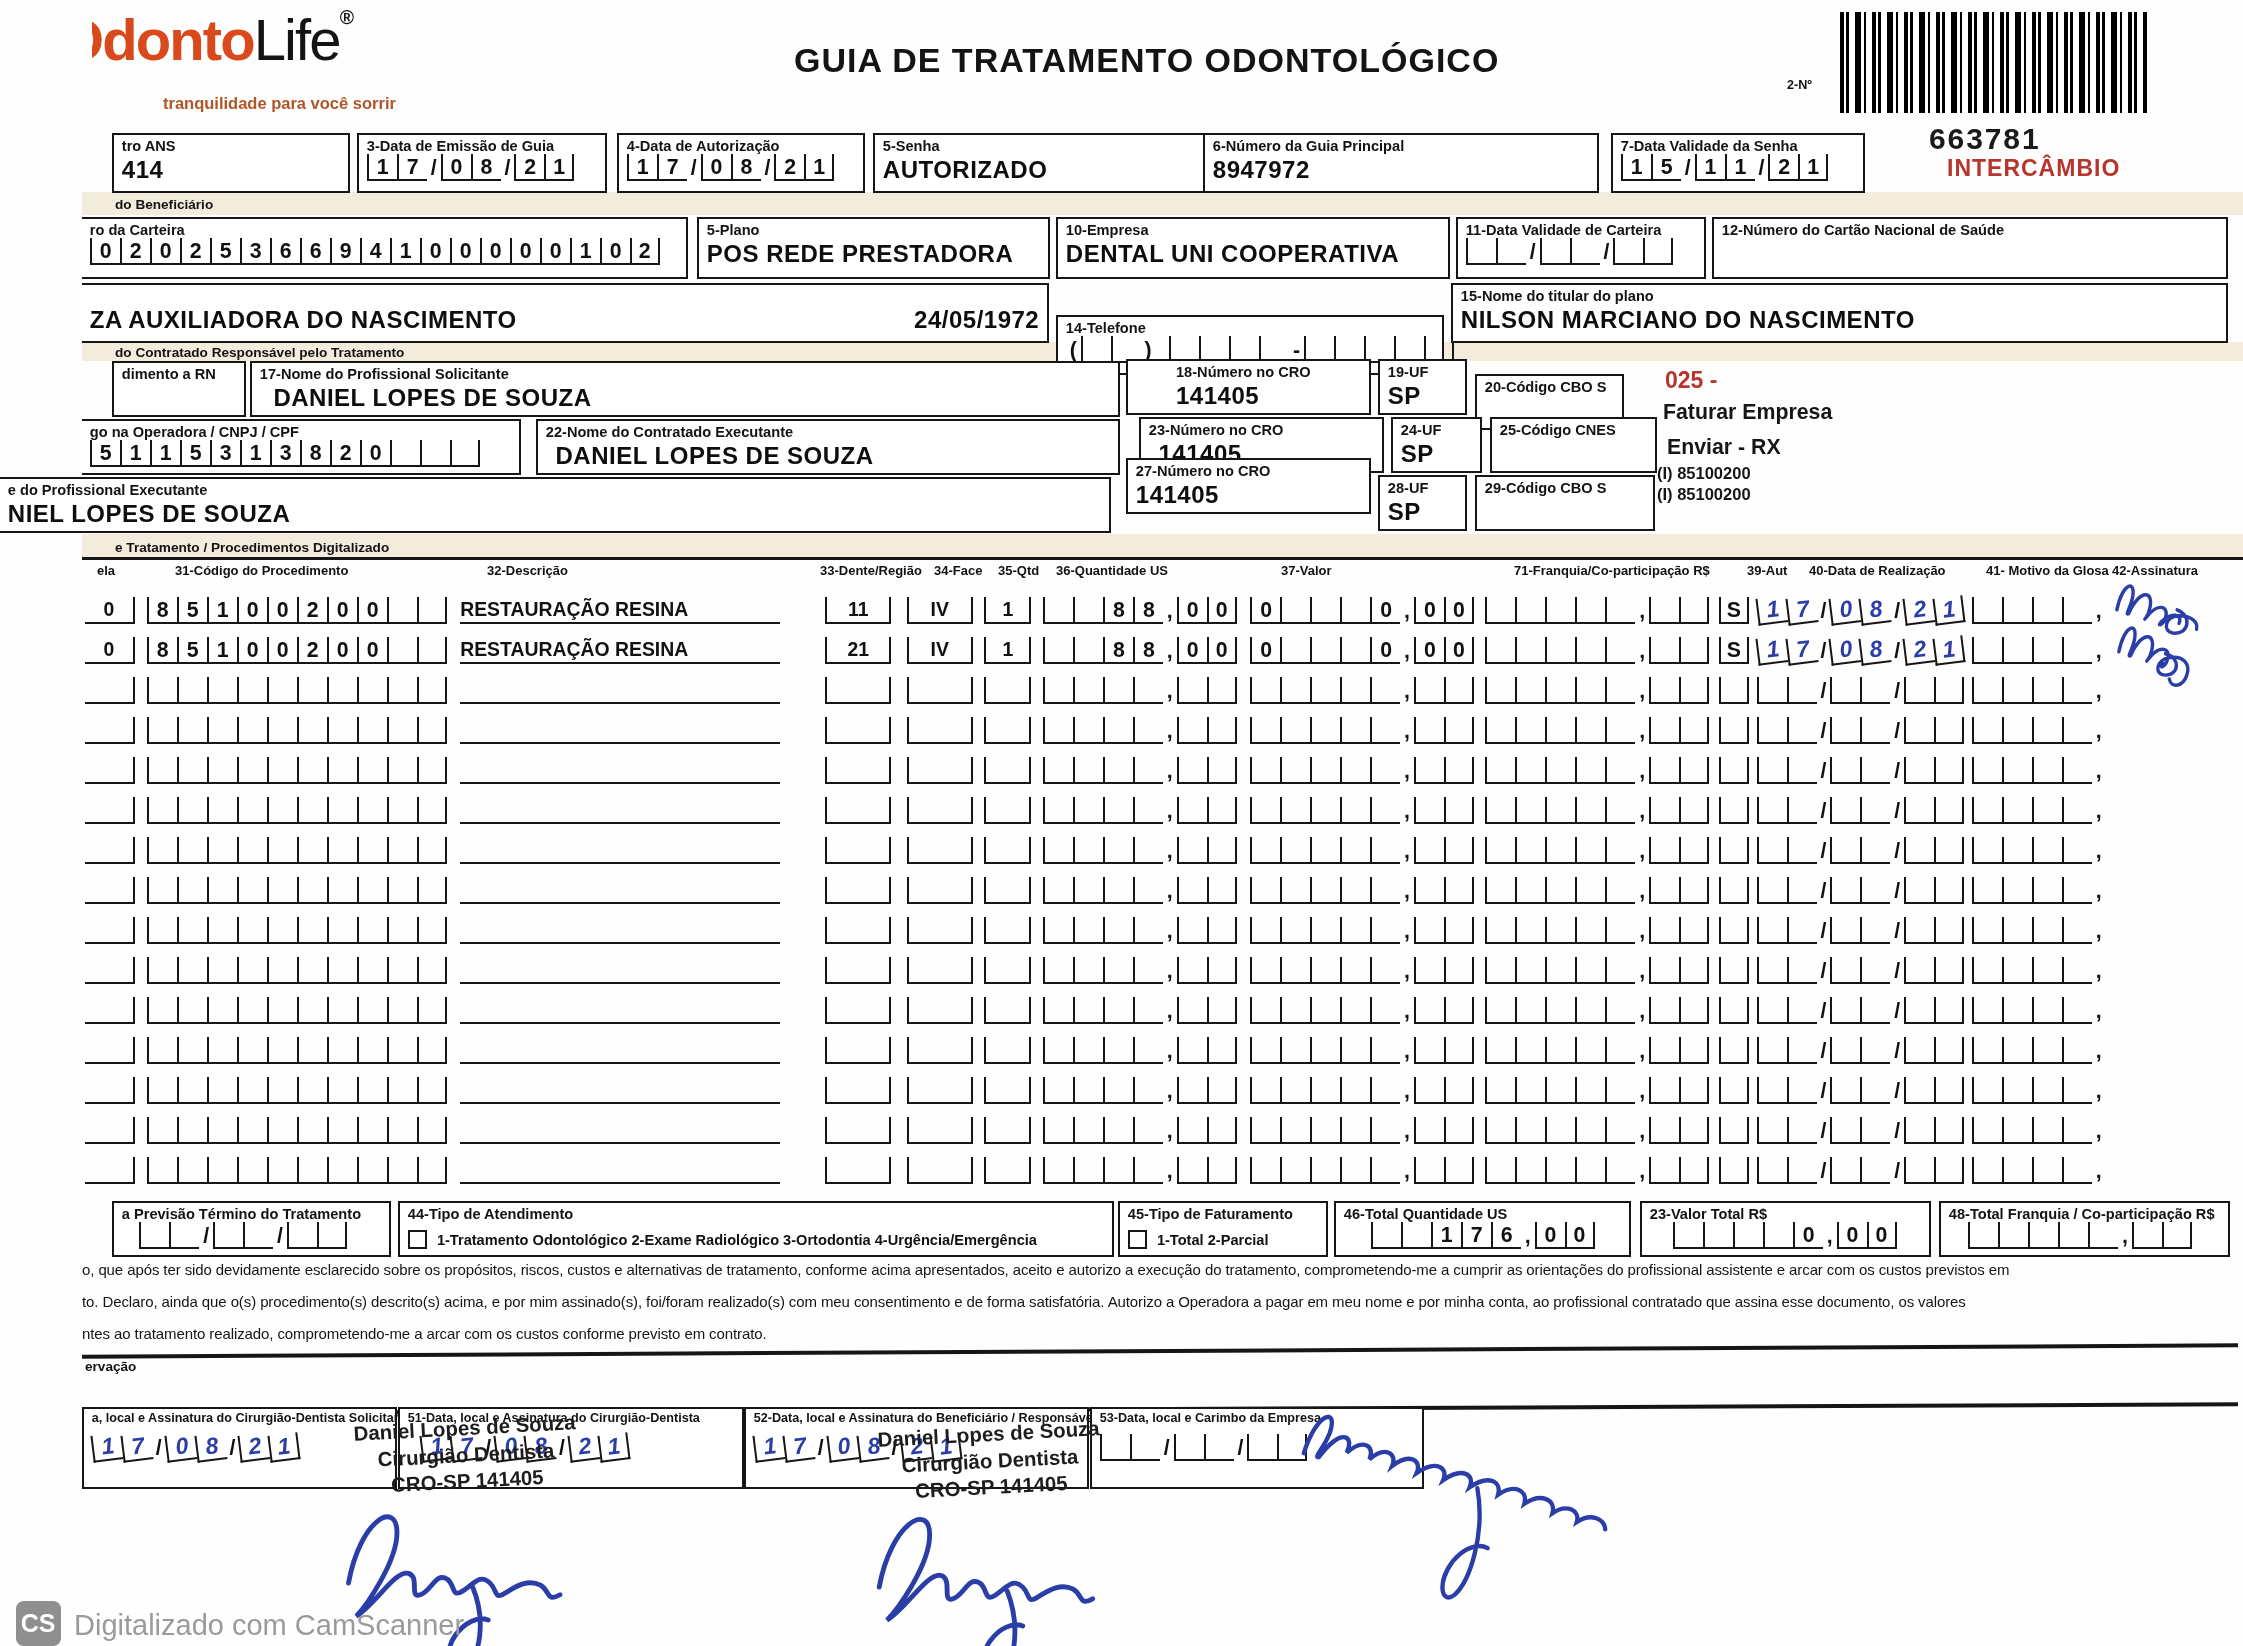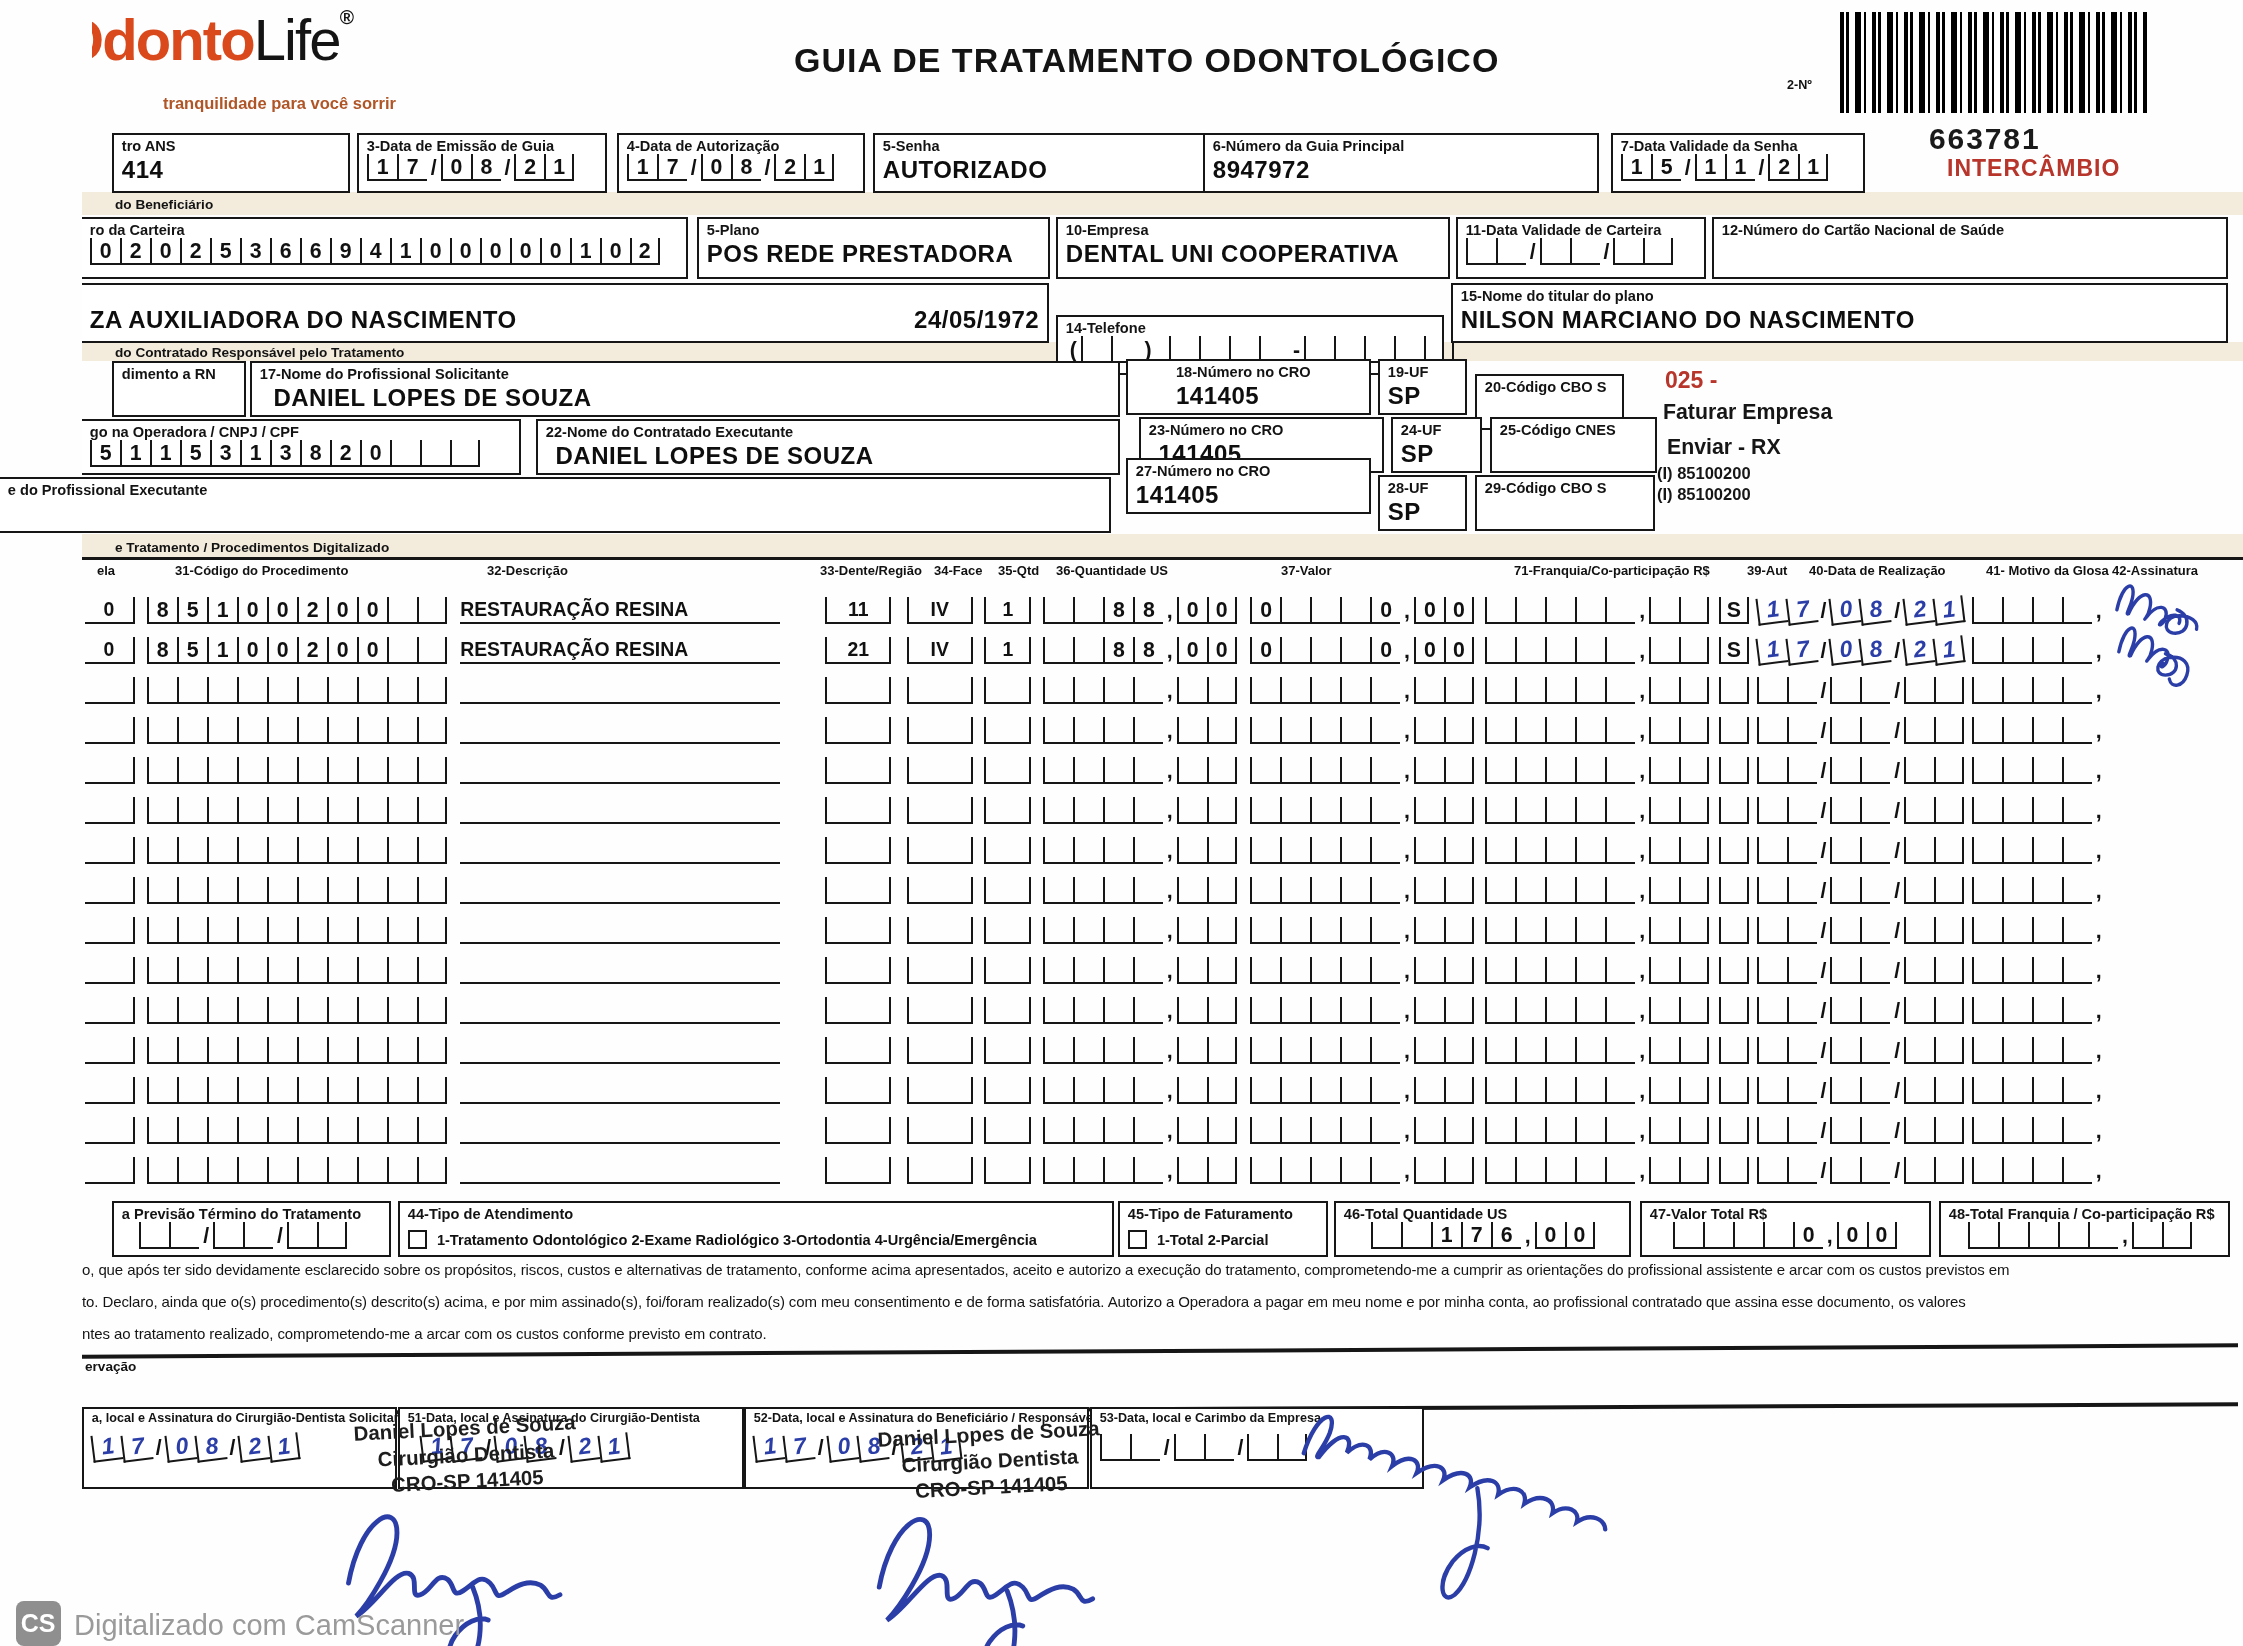"NIEL LOPES DE SOUZA" div.fvalue { html: none -> <div>NIEL LOPES DE SOUZA</div> }
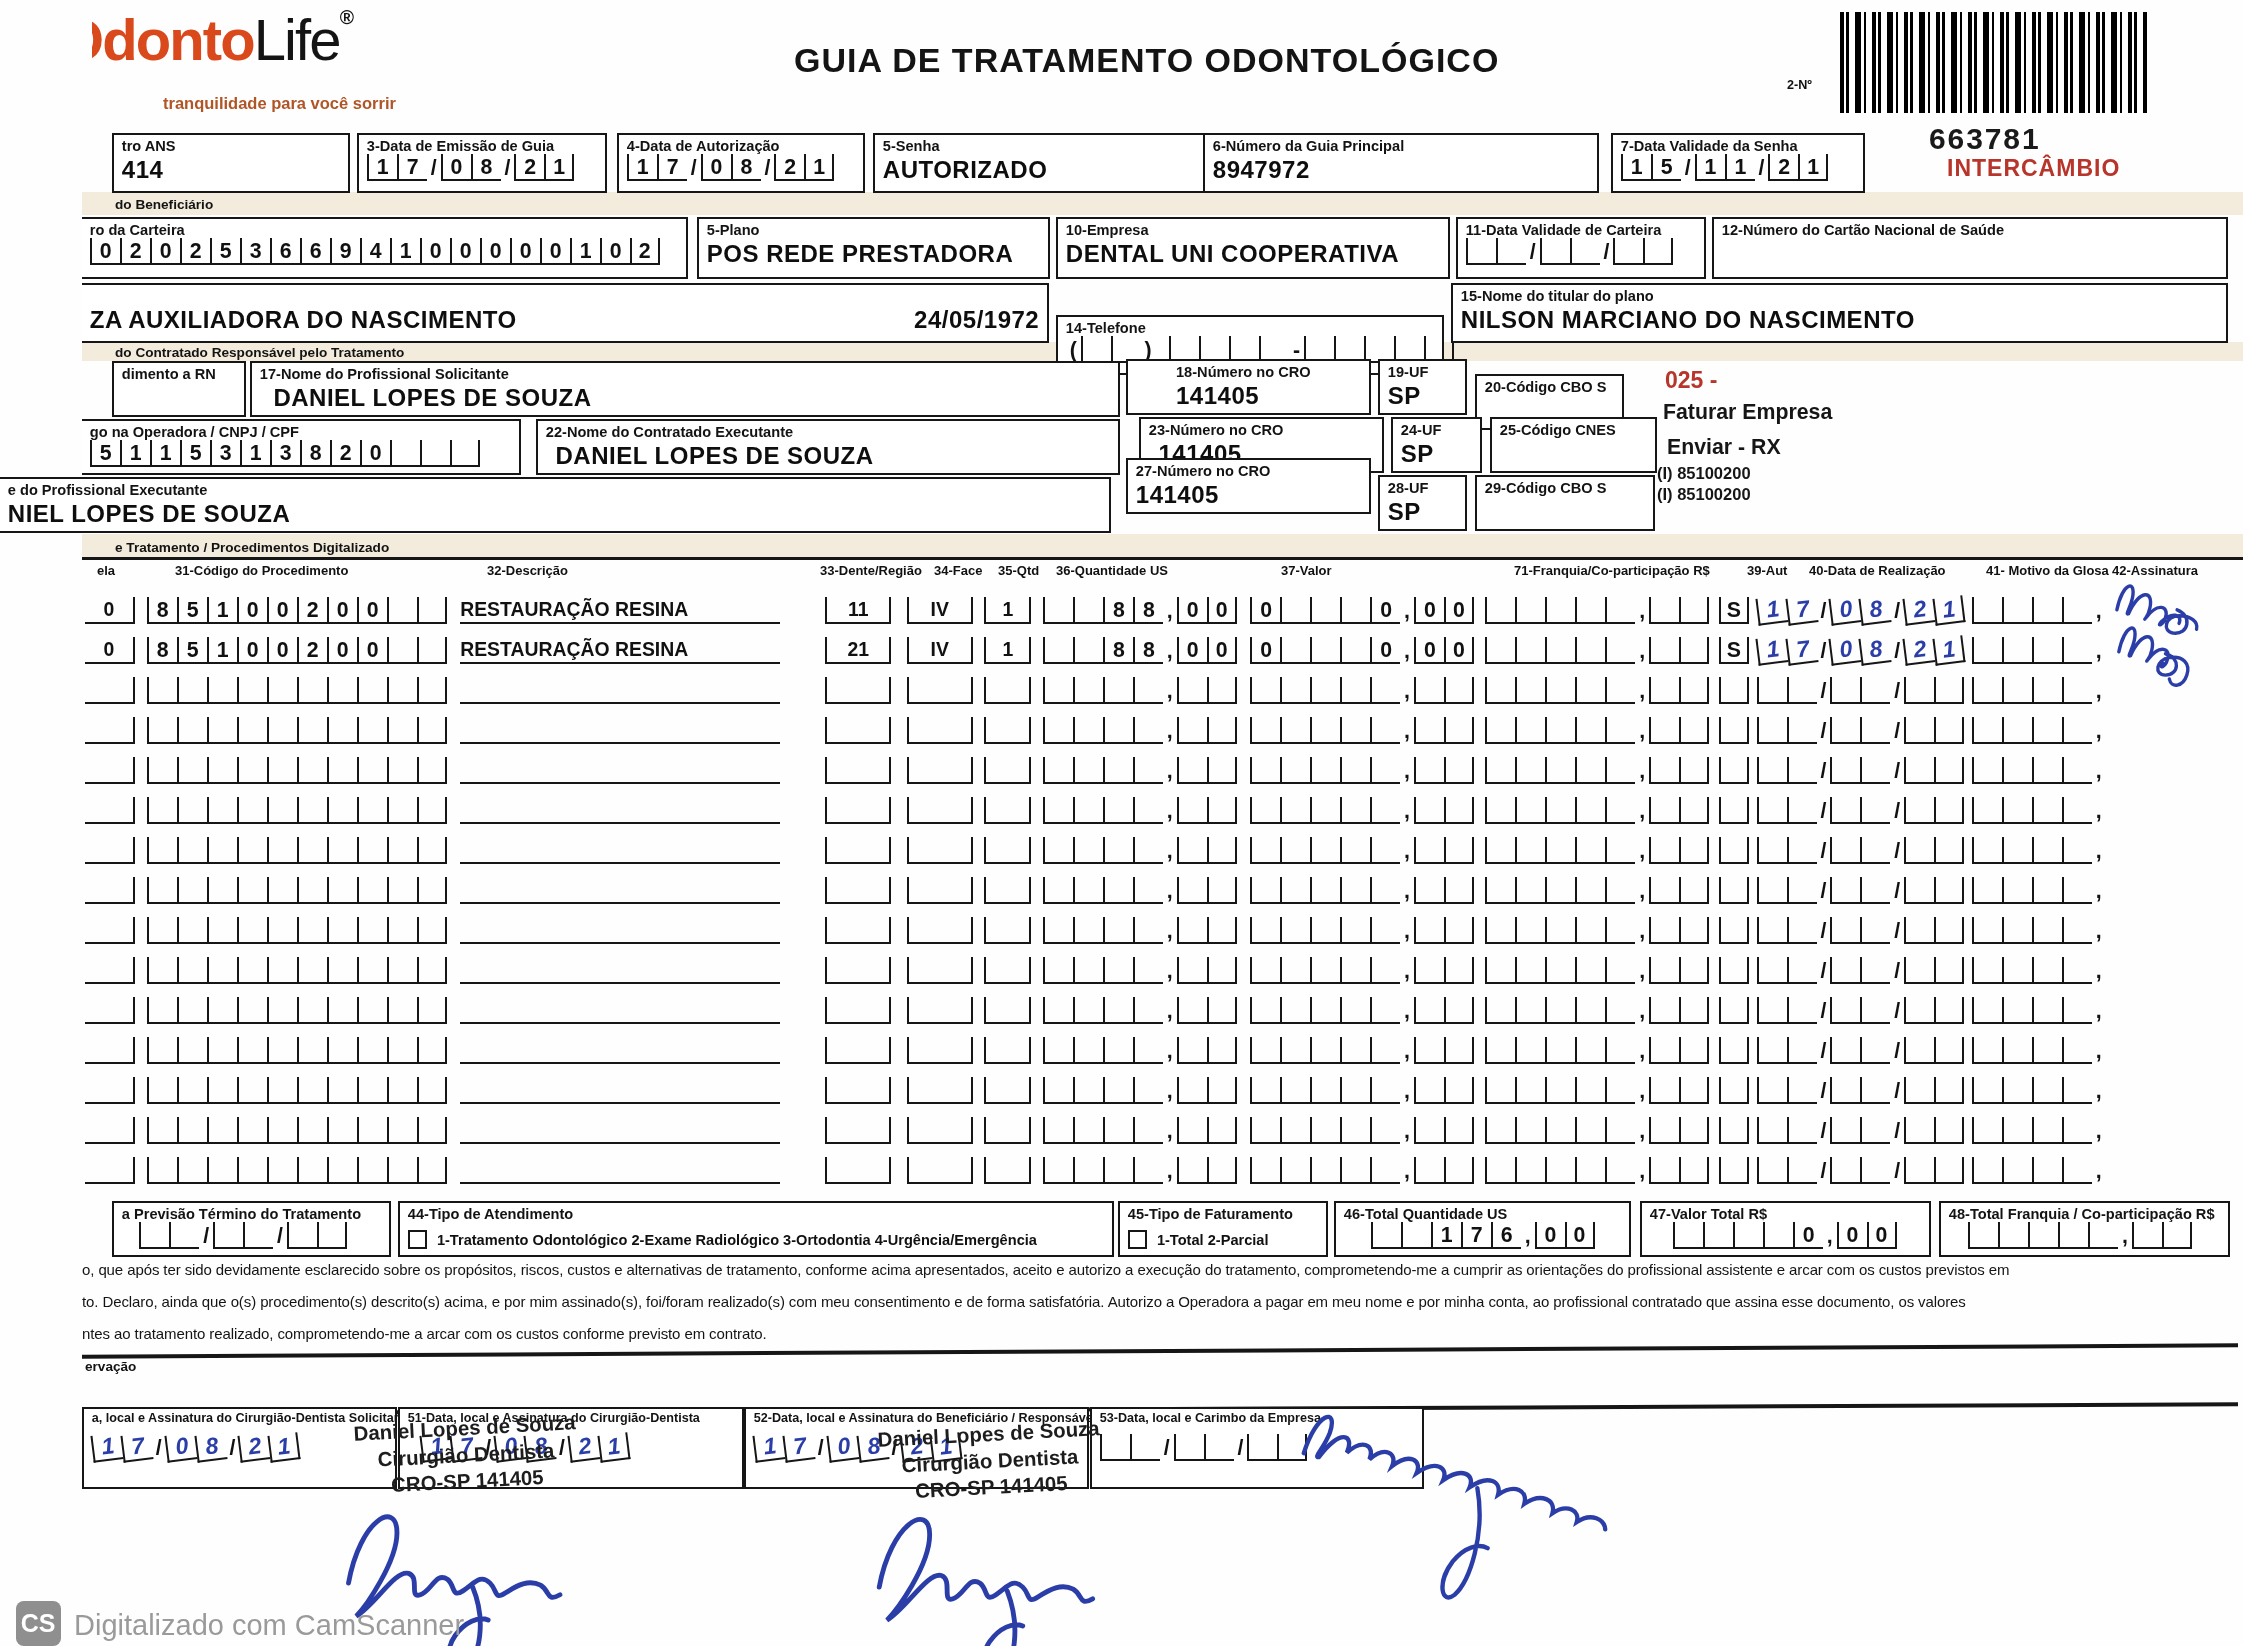"47-Valor Total R$" div.flabel { text: 47-Valor -> 23-Valor }
